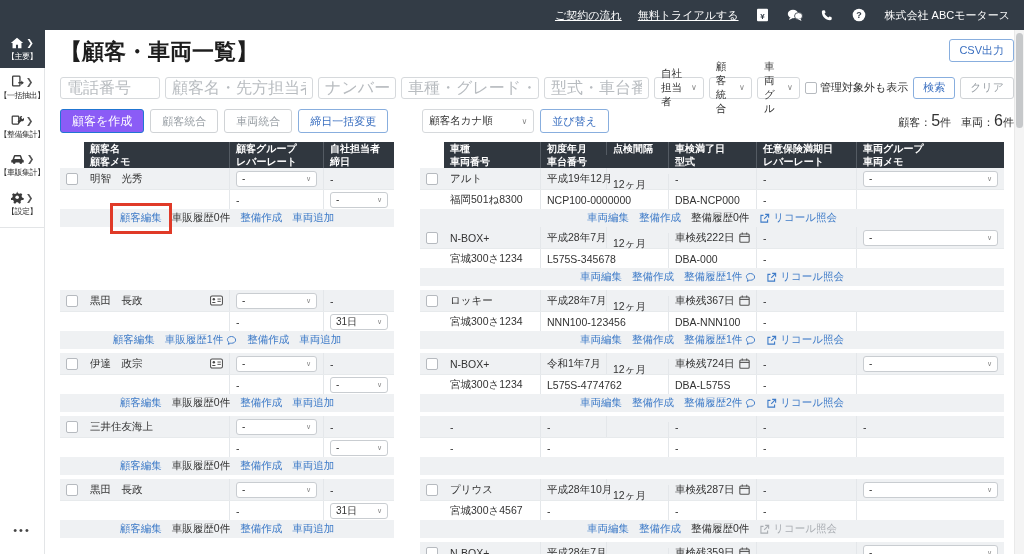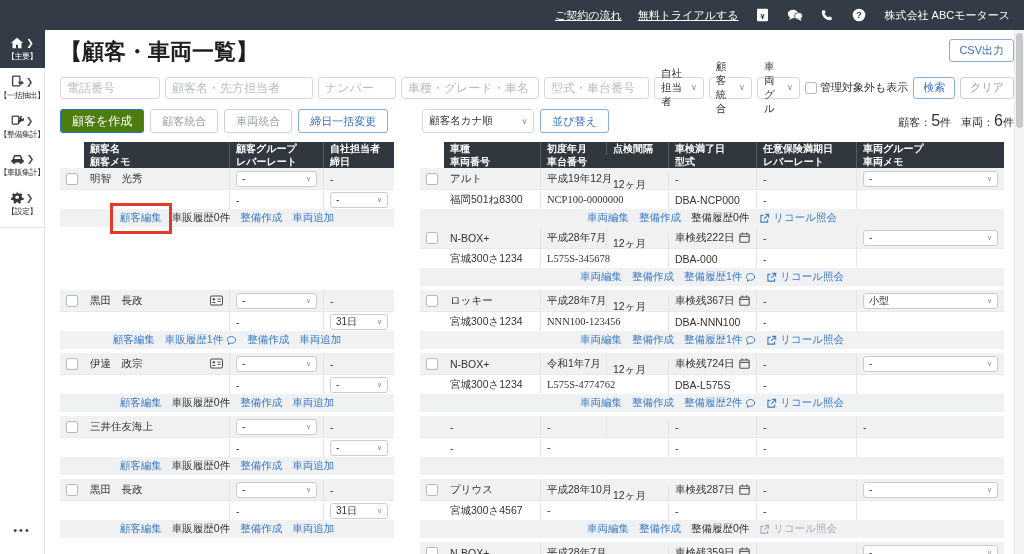"電話番号" .inp { font-size: 12px -> 16px }
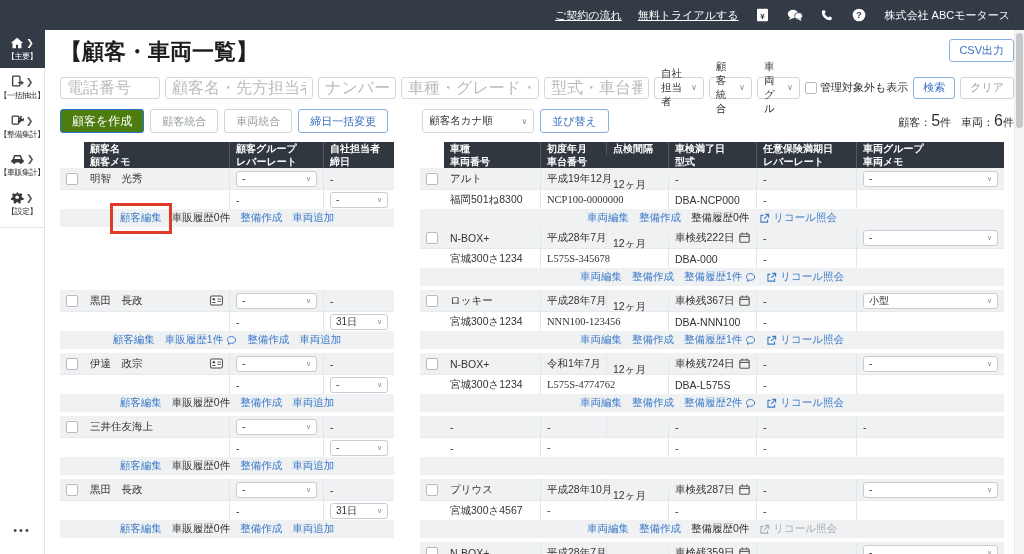"顧客を作成" .btn-primary { background: #4d7c0f -> #8b5cf6 }
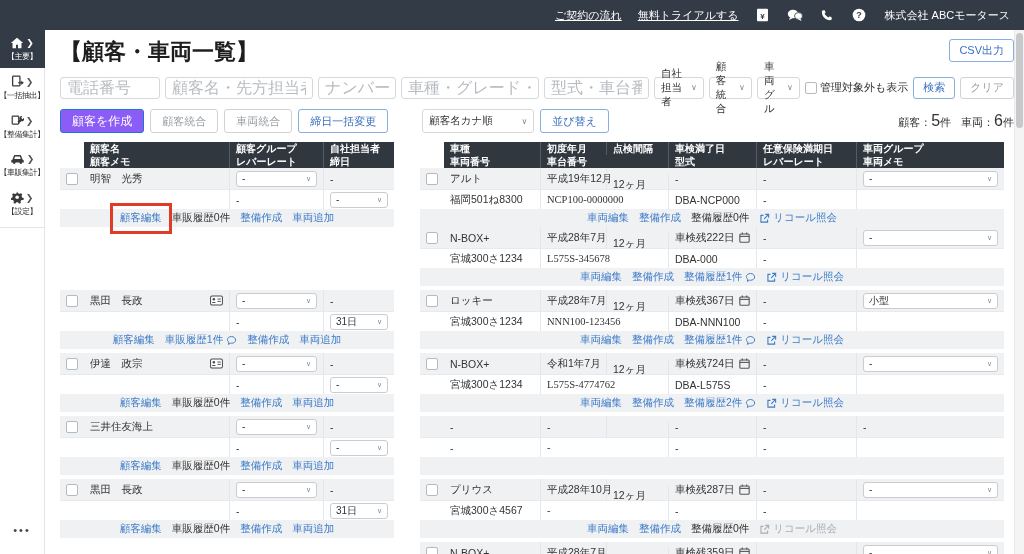"NCP100-0000000" .v-chassis { font-family: Liberation Serif, serif -> none }
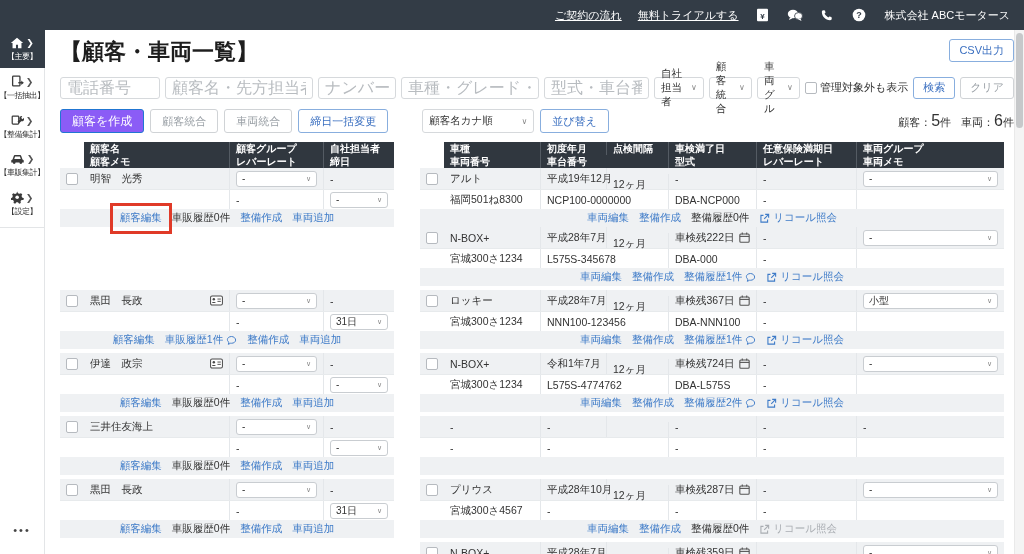"小型" div.bcell { html: <div> <div> <span>小型</span> <span>∨</span> </div> </div> -> none }
